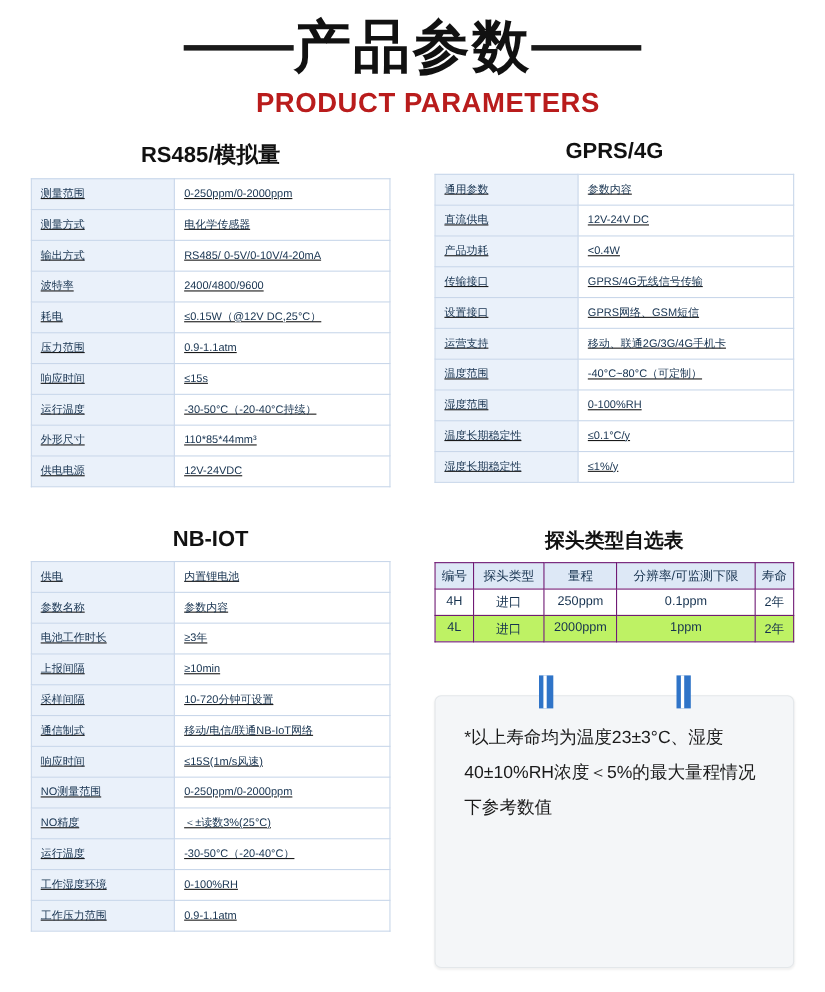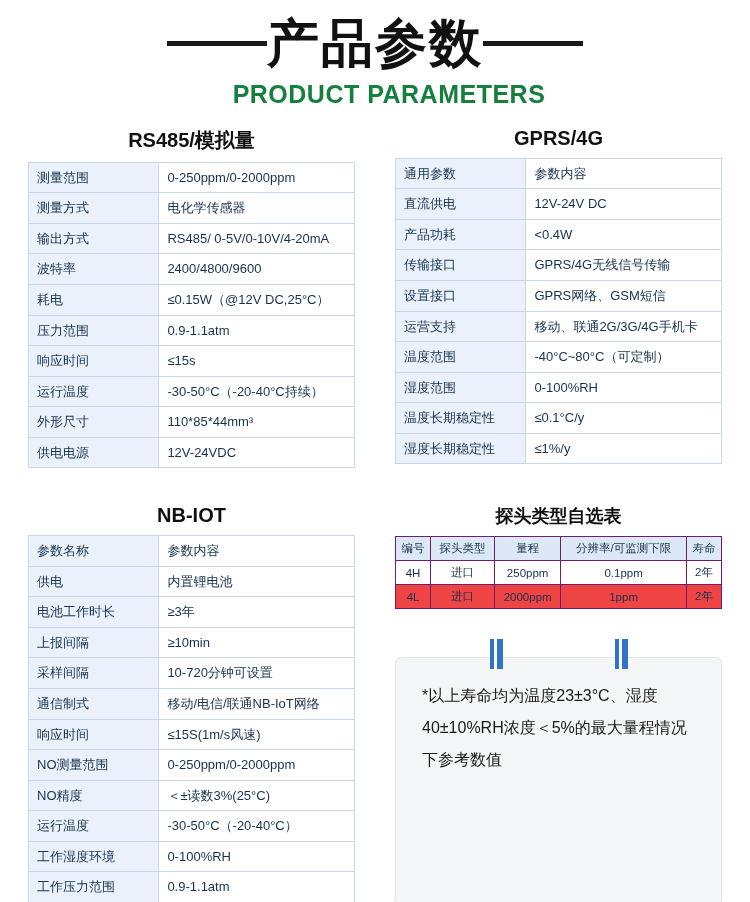"PRODUCT PARAMETERS" .header-sub { color: #15803d -> #b91c1c }
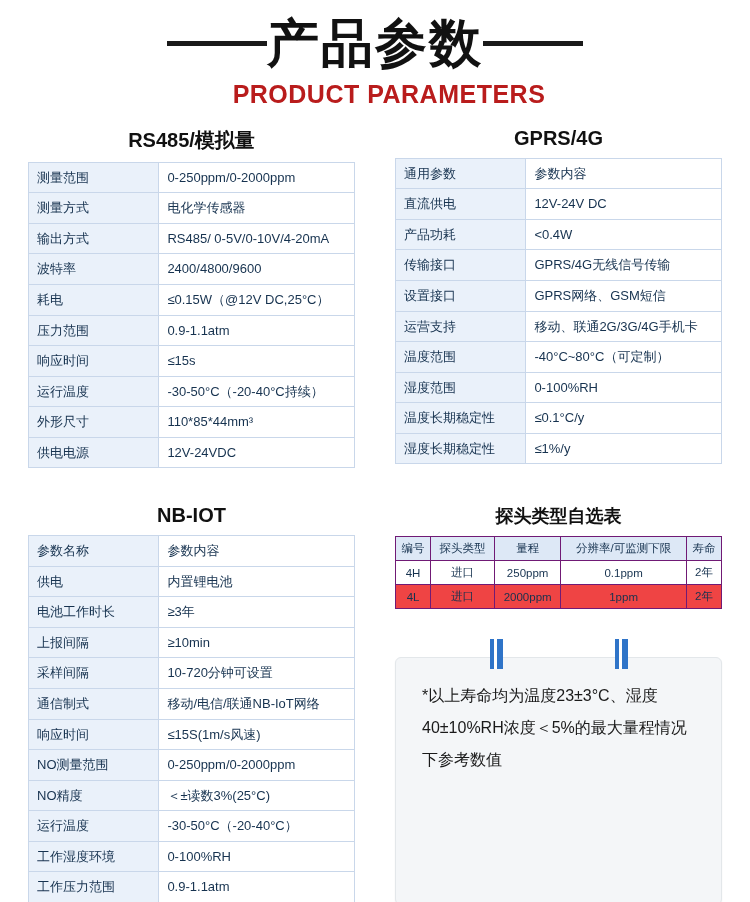"测量范围" table.spec { font-size: 13px -> 10px; text-decoration: none -> underline }
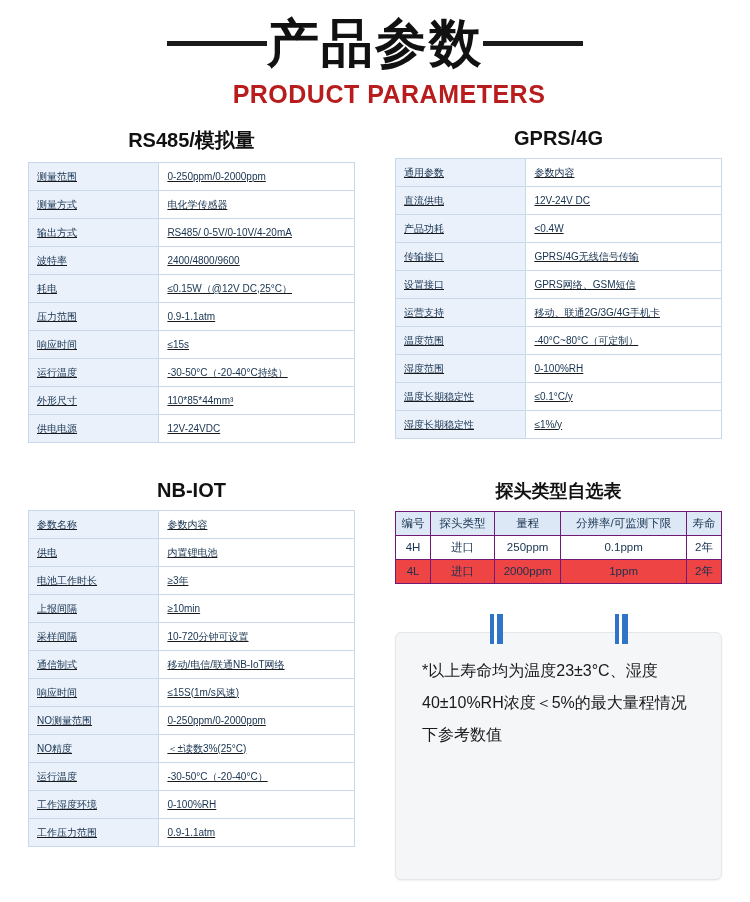"参数名称" tr { order: before "供电" -> after "供电" }
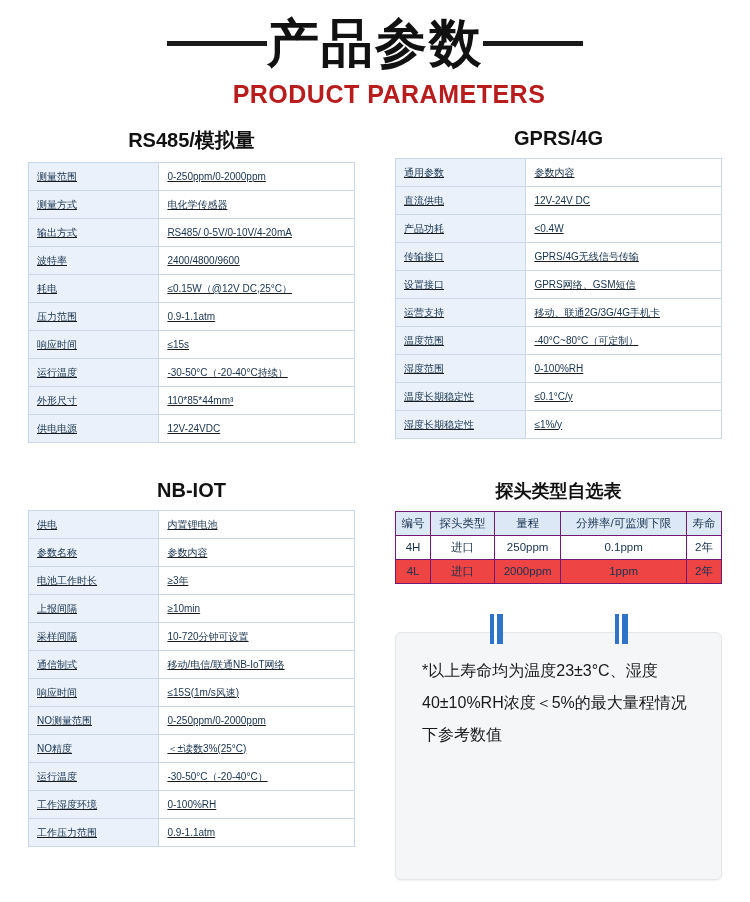"4L" table.probe tbody tr.even td { background: #ef4444 -> #bef264 }
